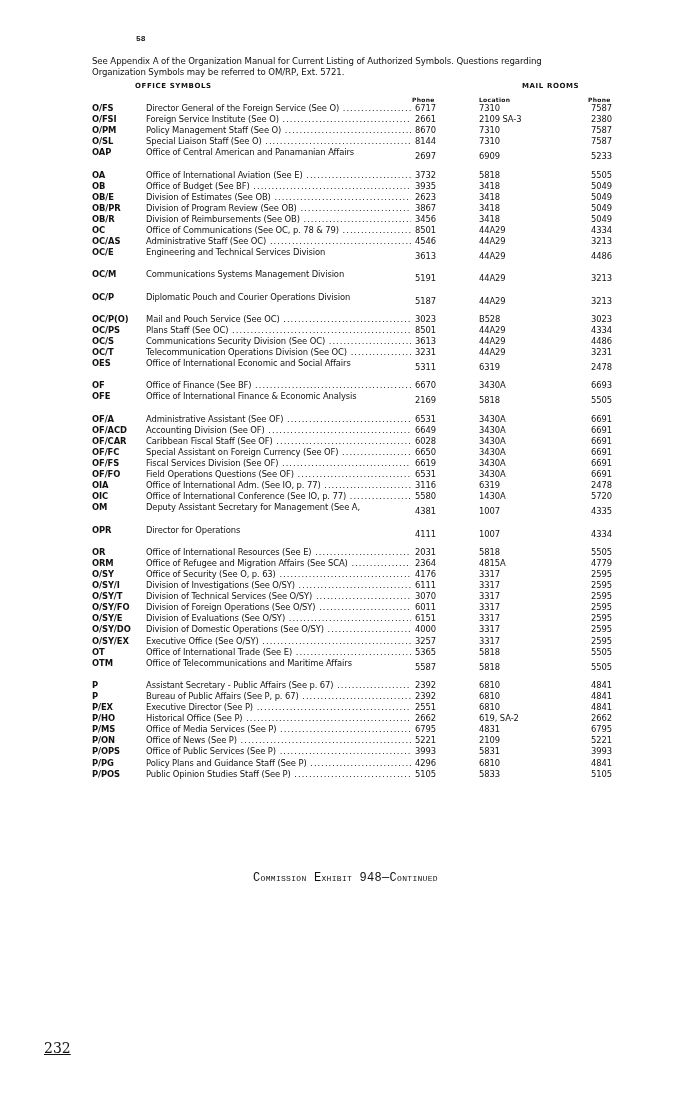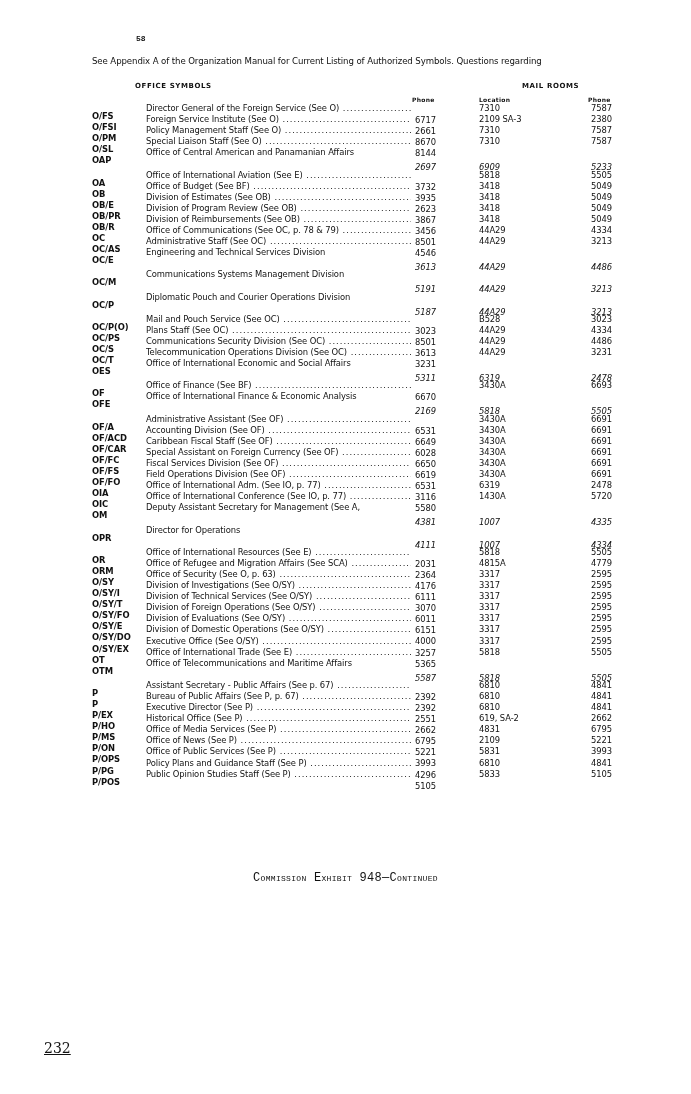"Organization Symbols may be referred" div { html: none -> <div>Organization Symbols may be referred to OM/RP, Ext. 5721.</div> }
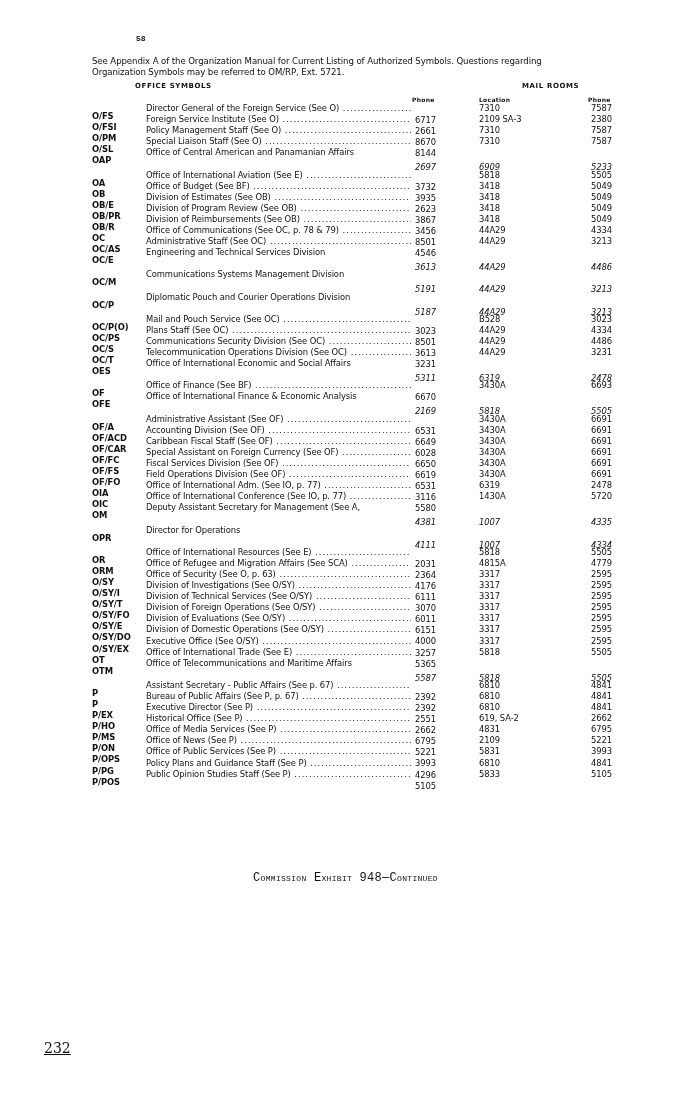"O/FS" .sym { top: 8px -> 0 }
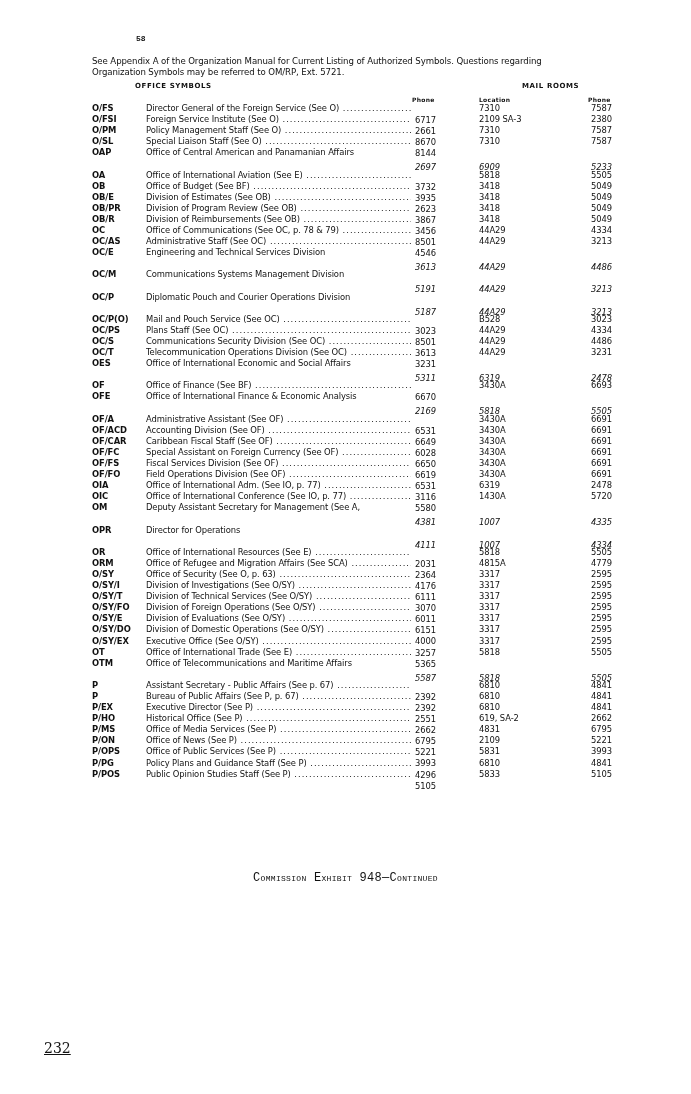"6717" .ph { top: 12px -> 0 }
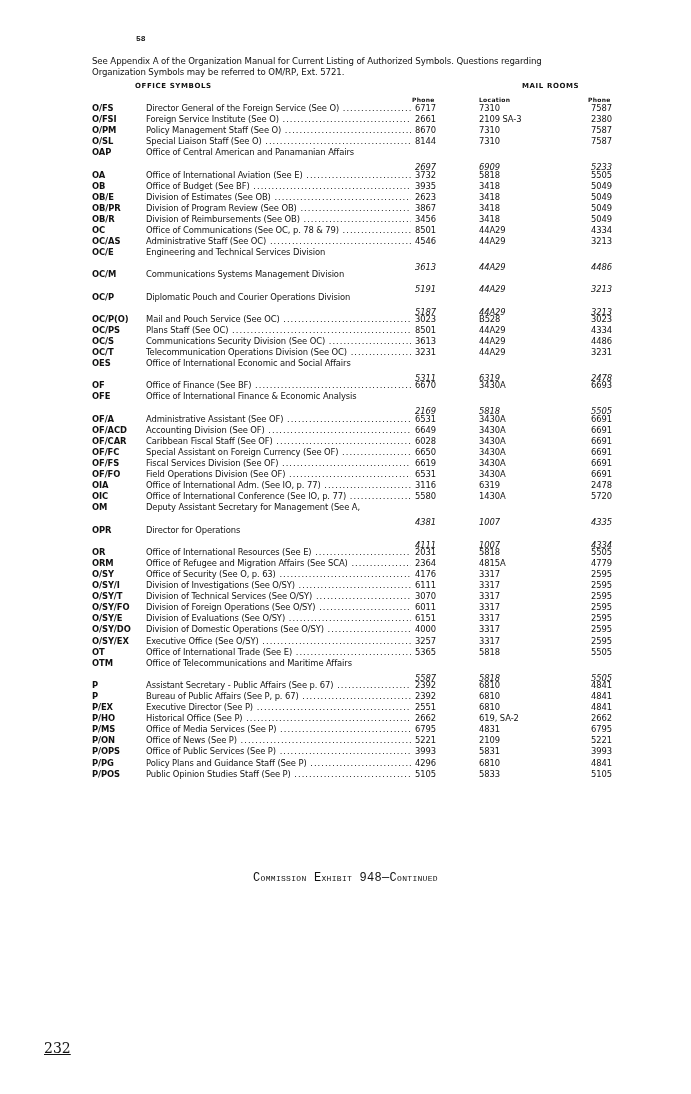"2697" .row.tall .ph, .row.tall .loc, .row.tall .mph { font-style: italic -> none; top: 15px -> 4px }
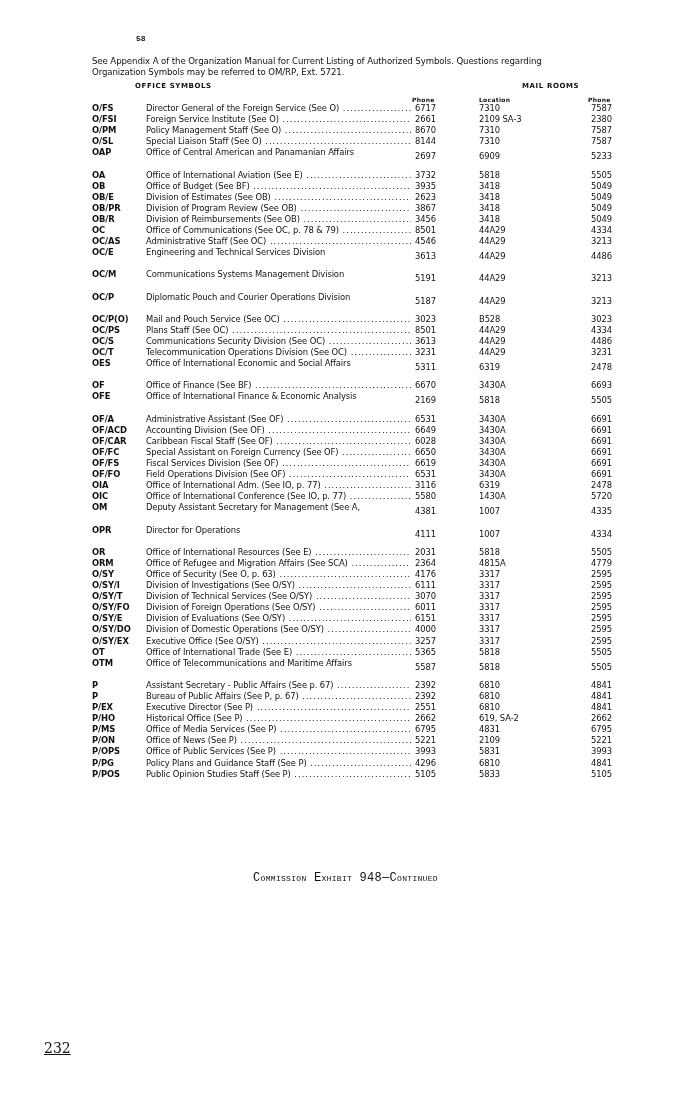"Field Operations Division (See OF)" span.dots { text: Division -> Questions }
